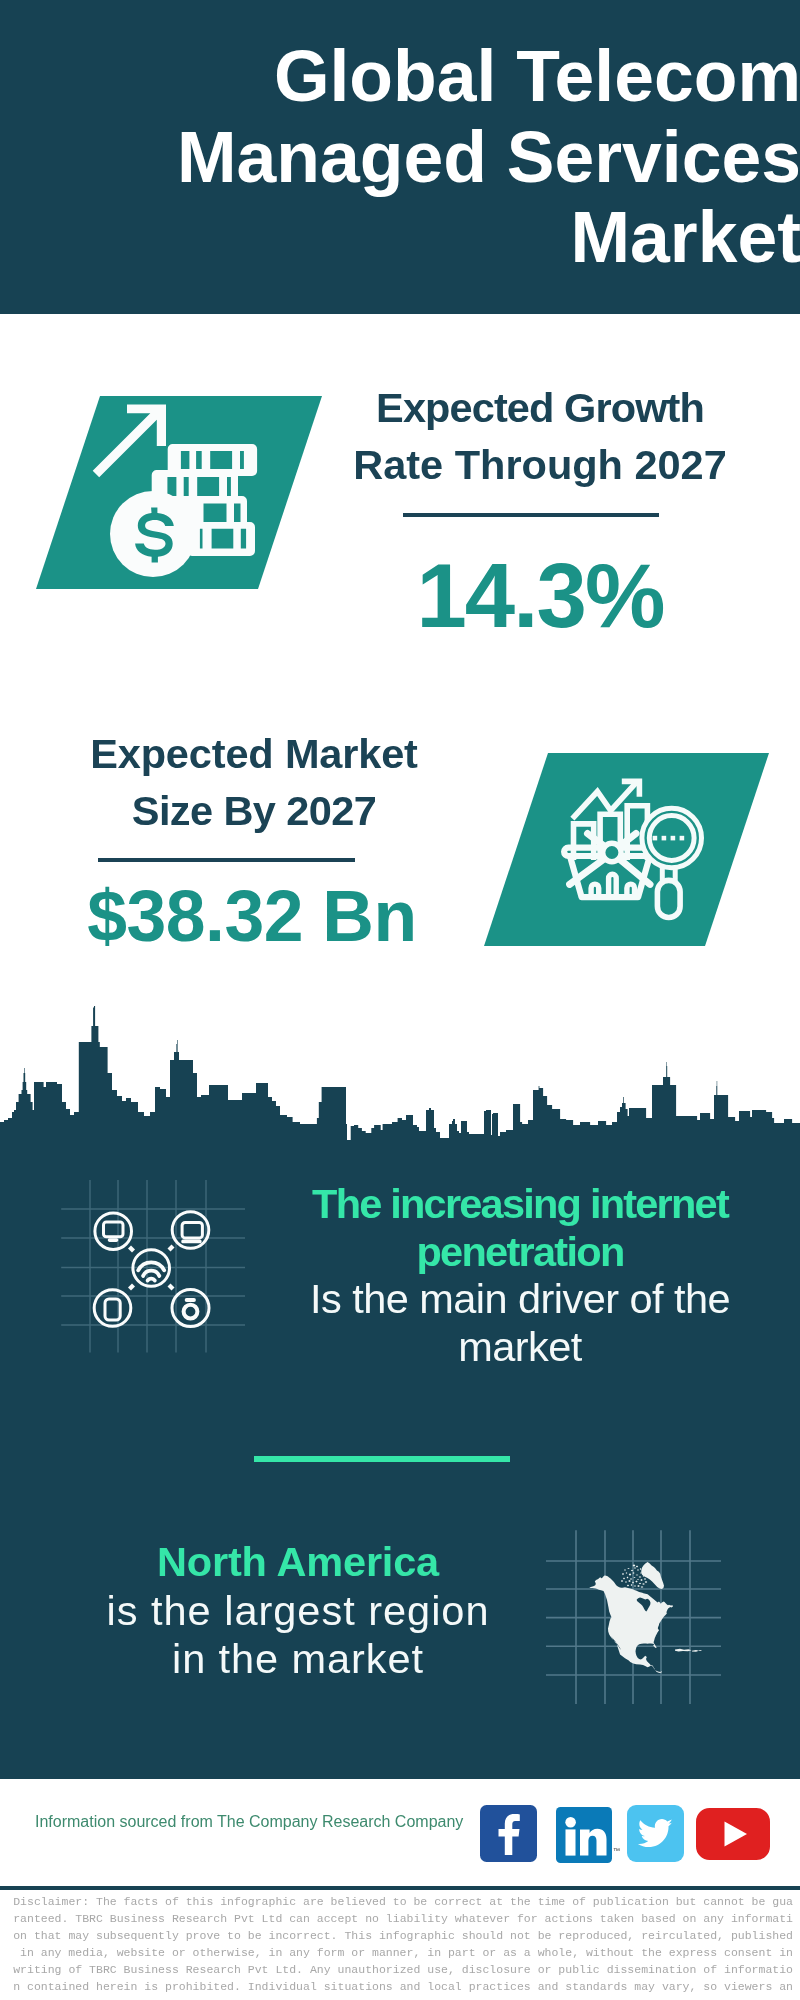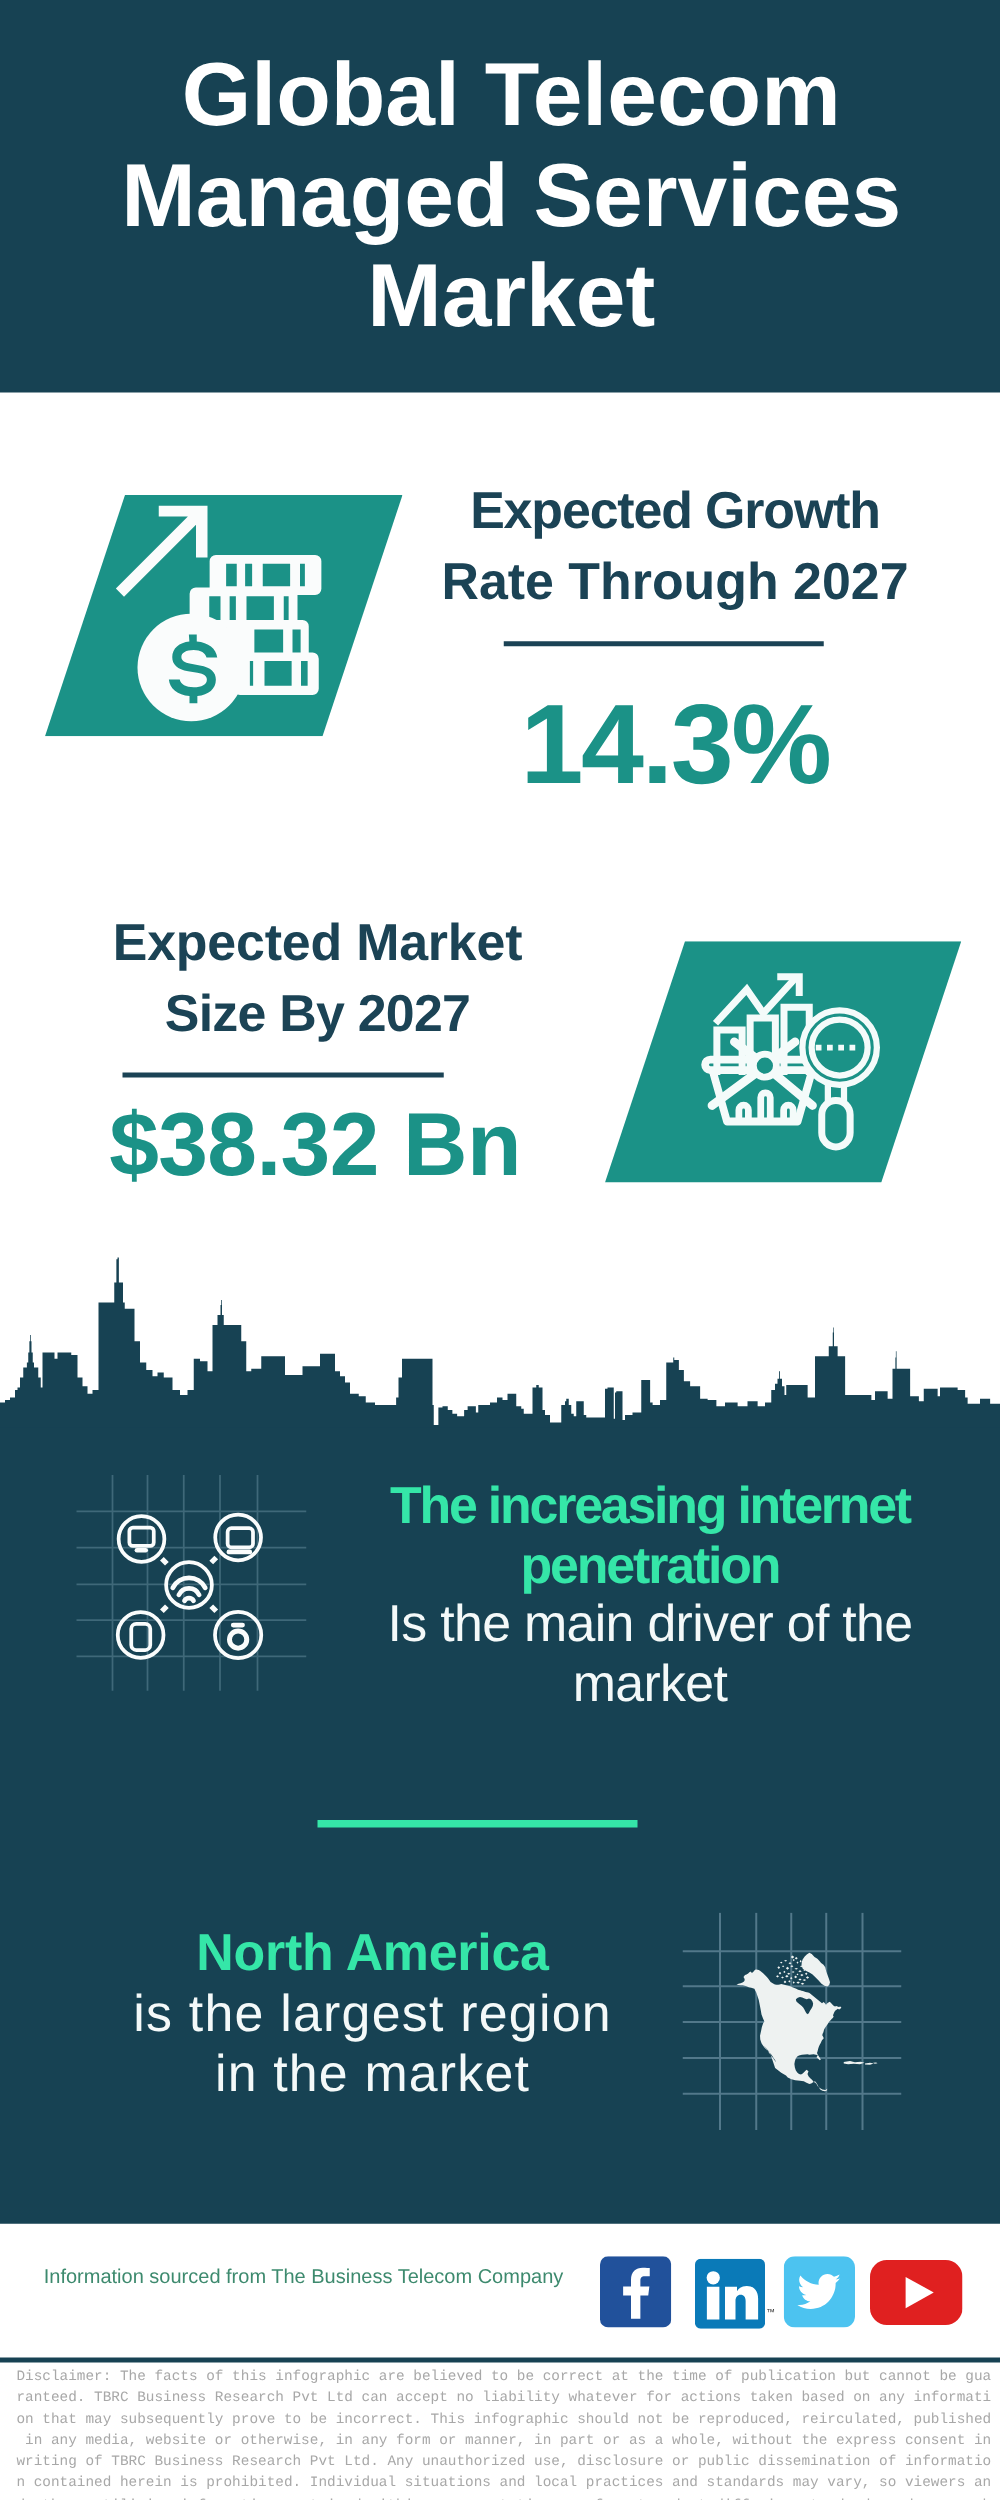"Global Telecom Managed Services Market" .hdr-title { text-align: center -> right }
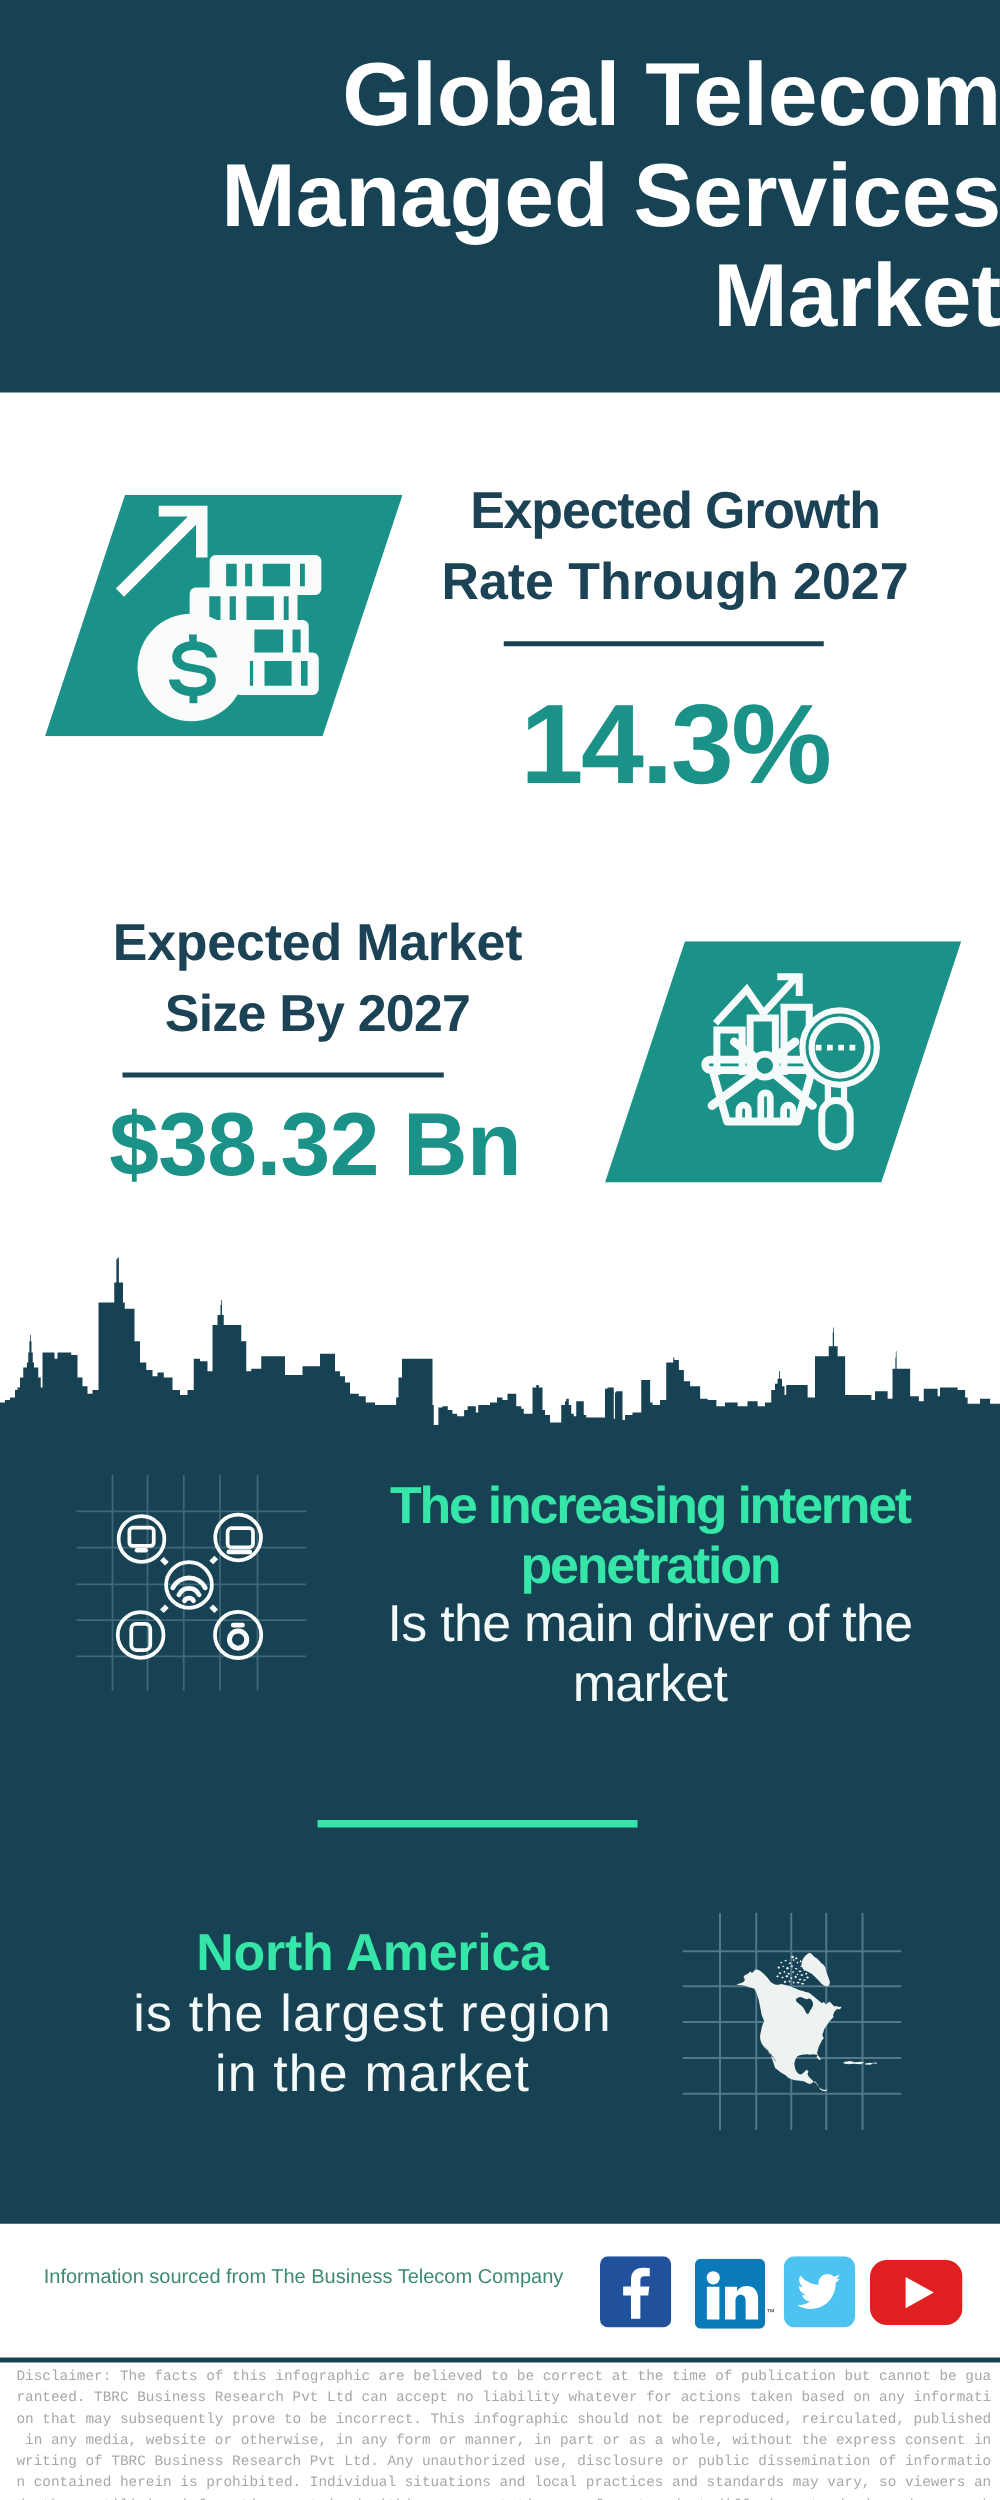"Information sourced from The Business" div { text: Business Telecom -> Company Research }
